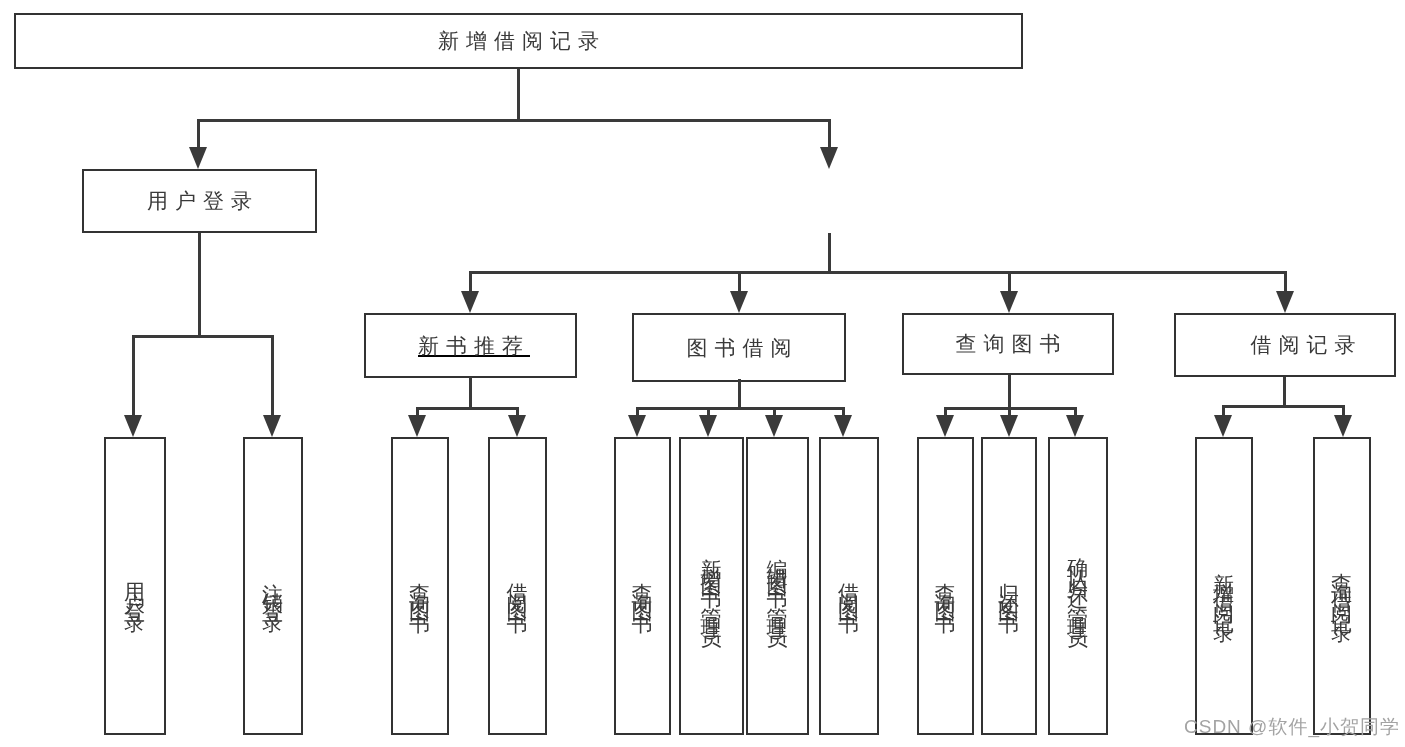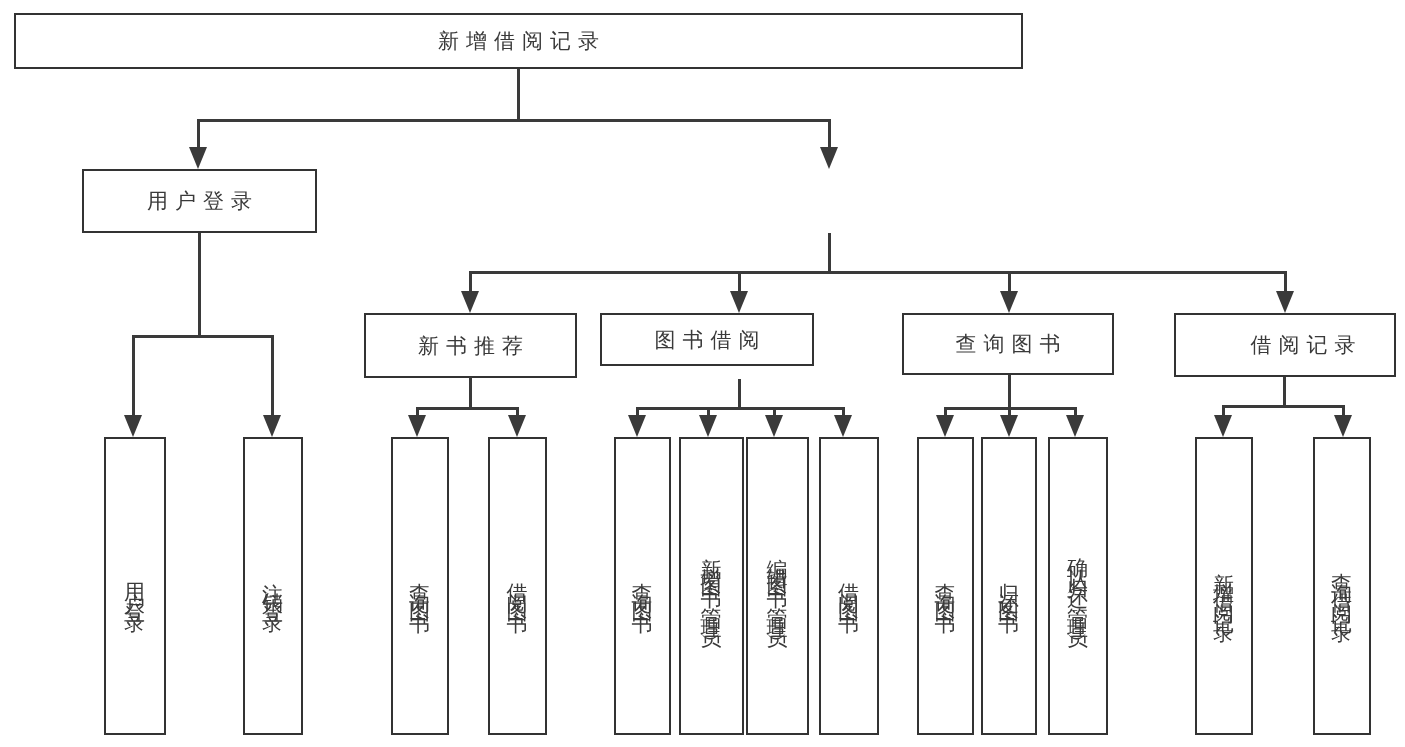"新书推荐" div.box { text-decoration: none -> underline }
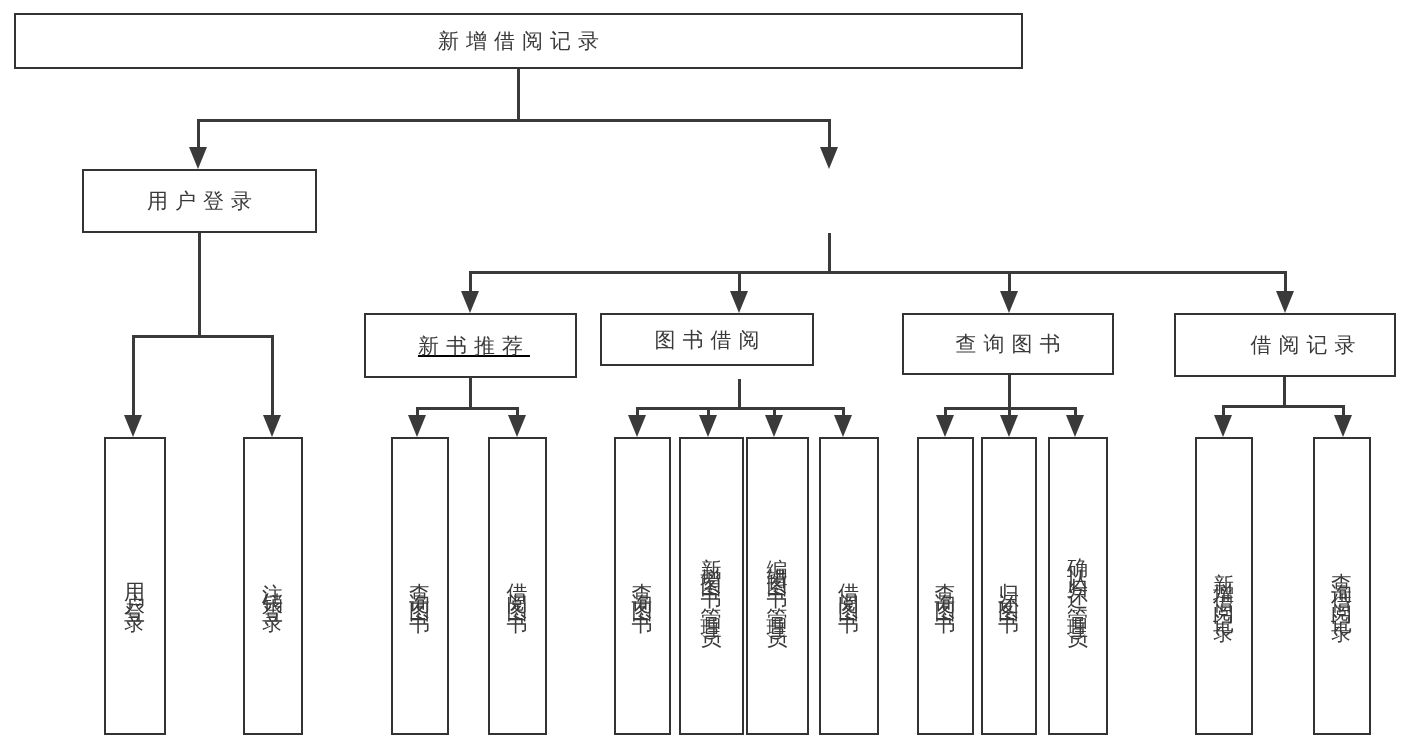"图书借阅" div.box { height: 53px -> 69px; left: 600px -> 632px }
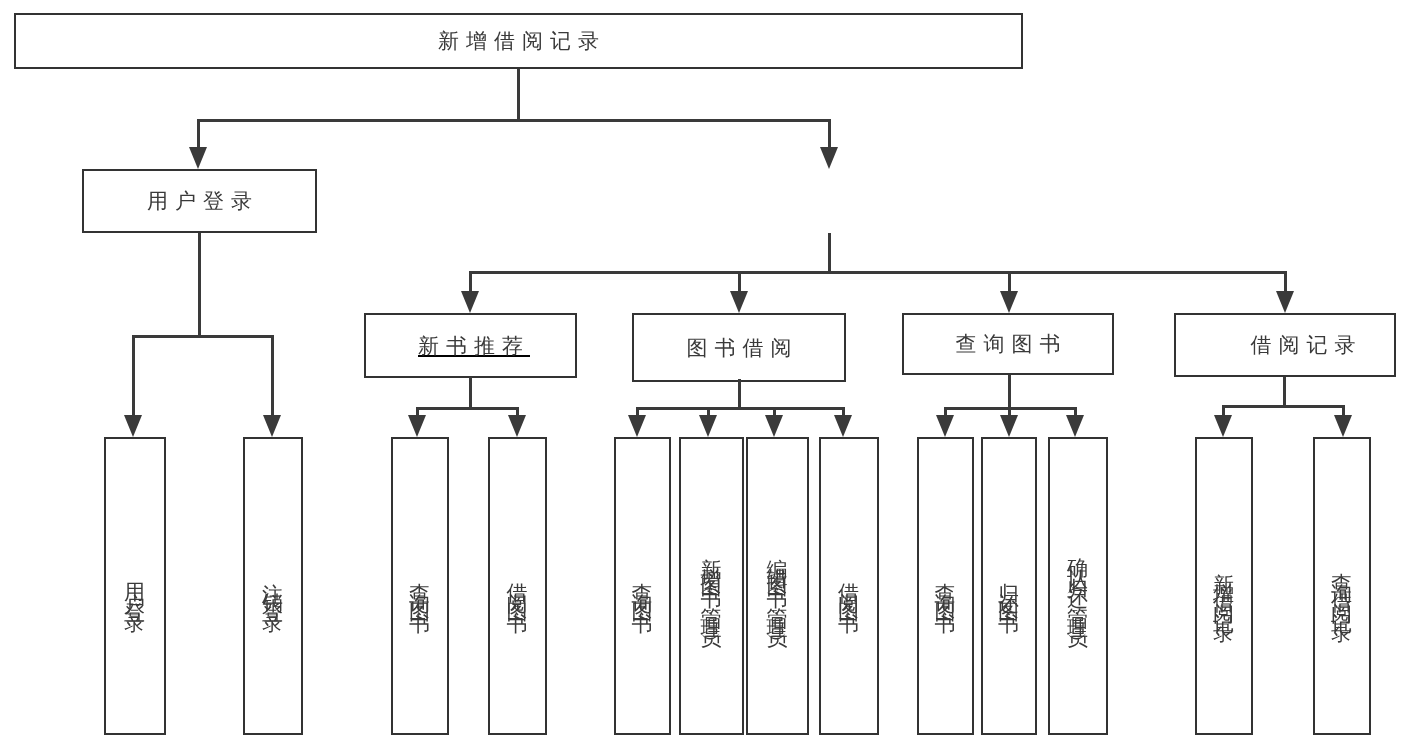"CSDN @软件_小贺同学" div.watermark { html: none -> <div>CSDN @软件_小贺同学</div> }
